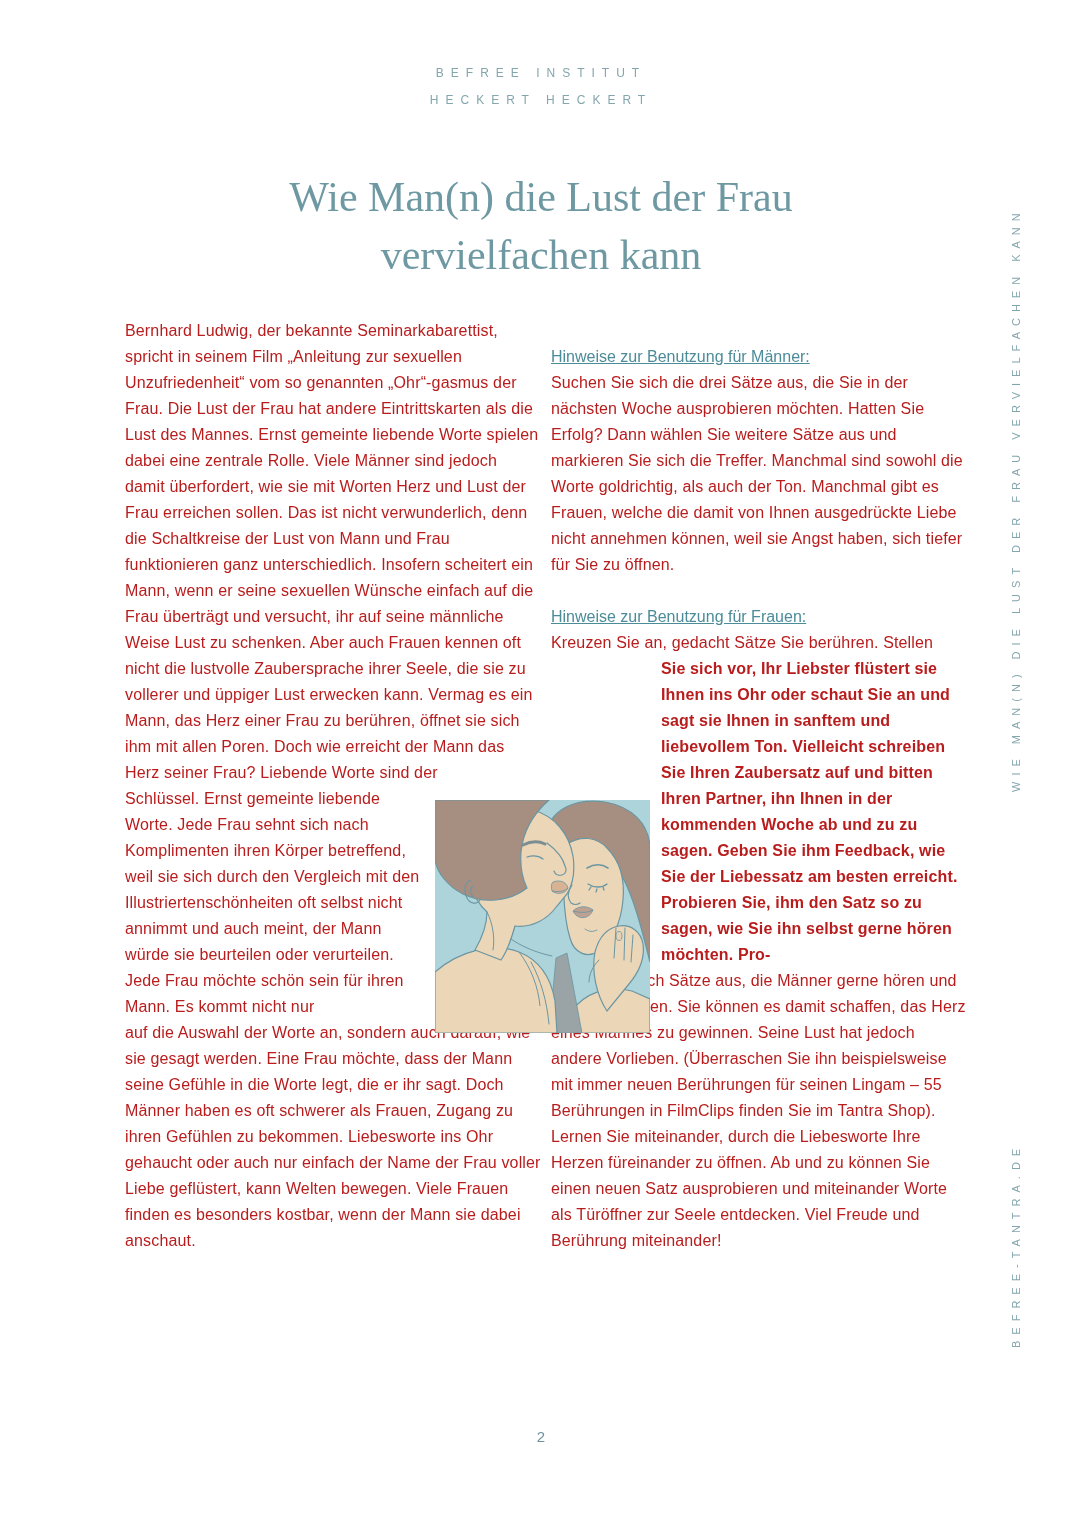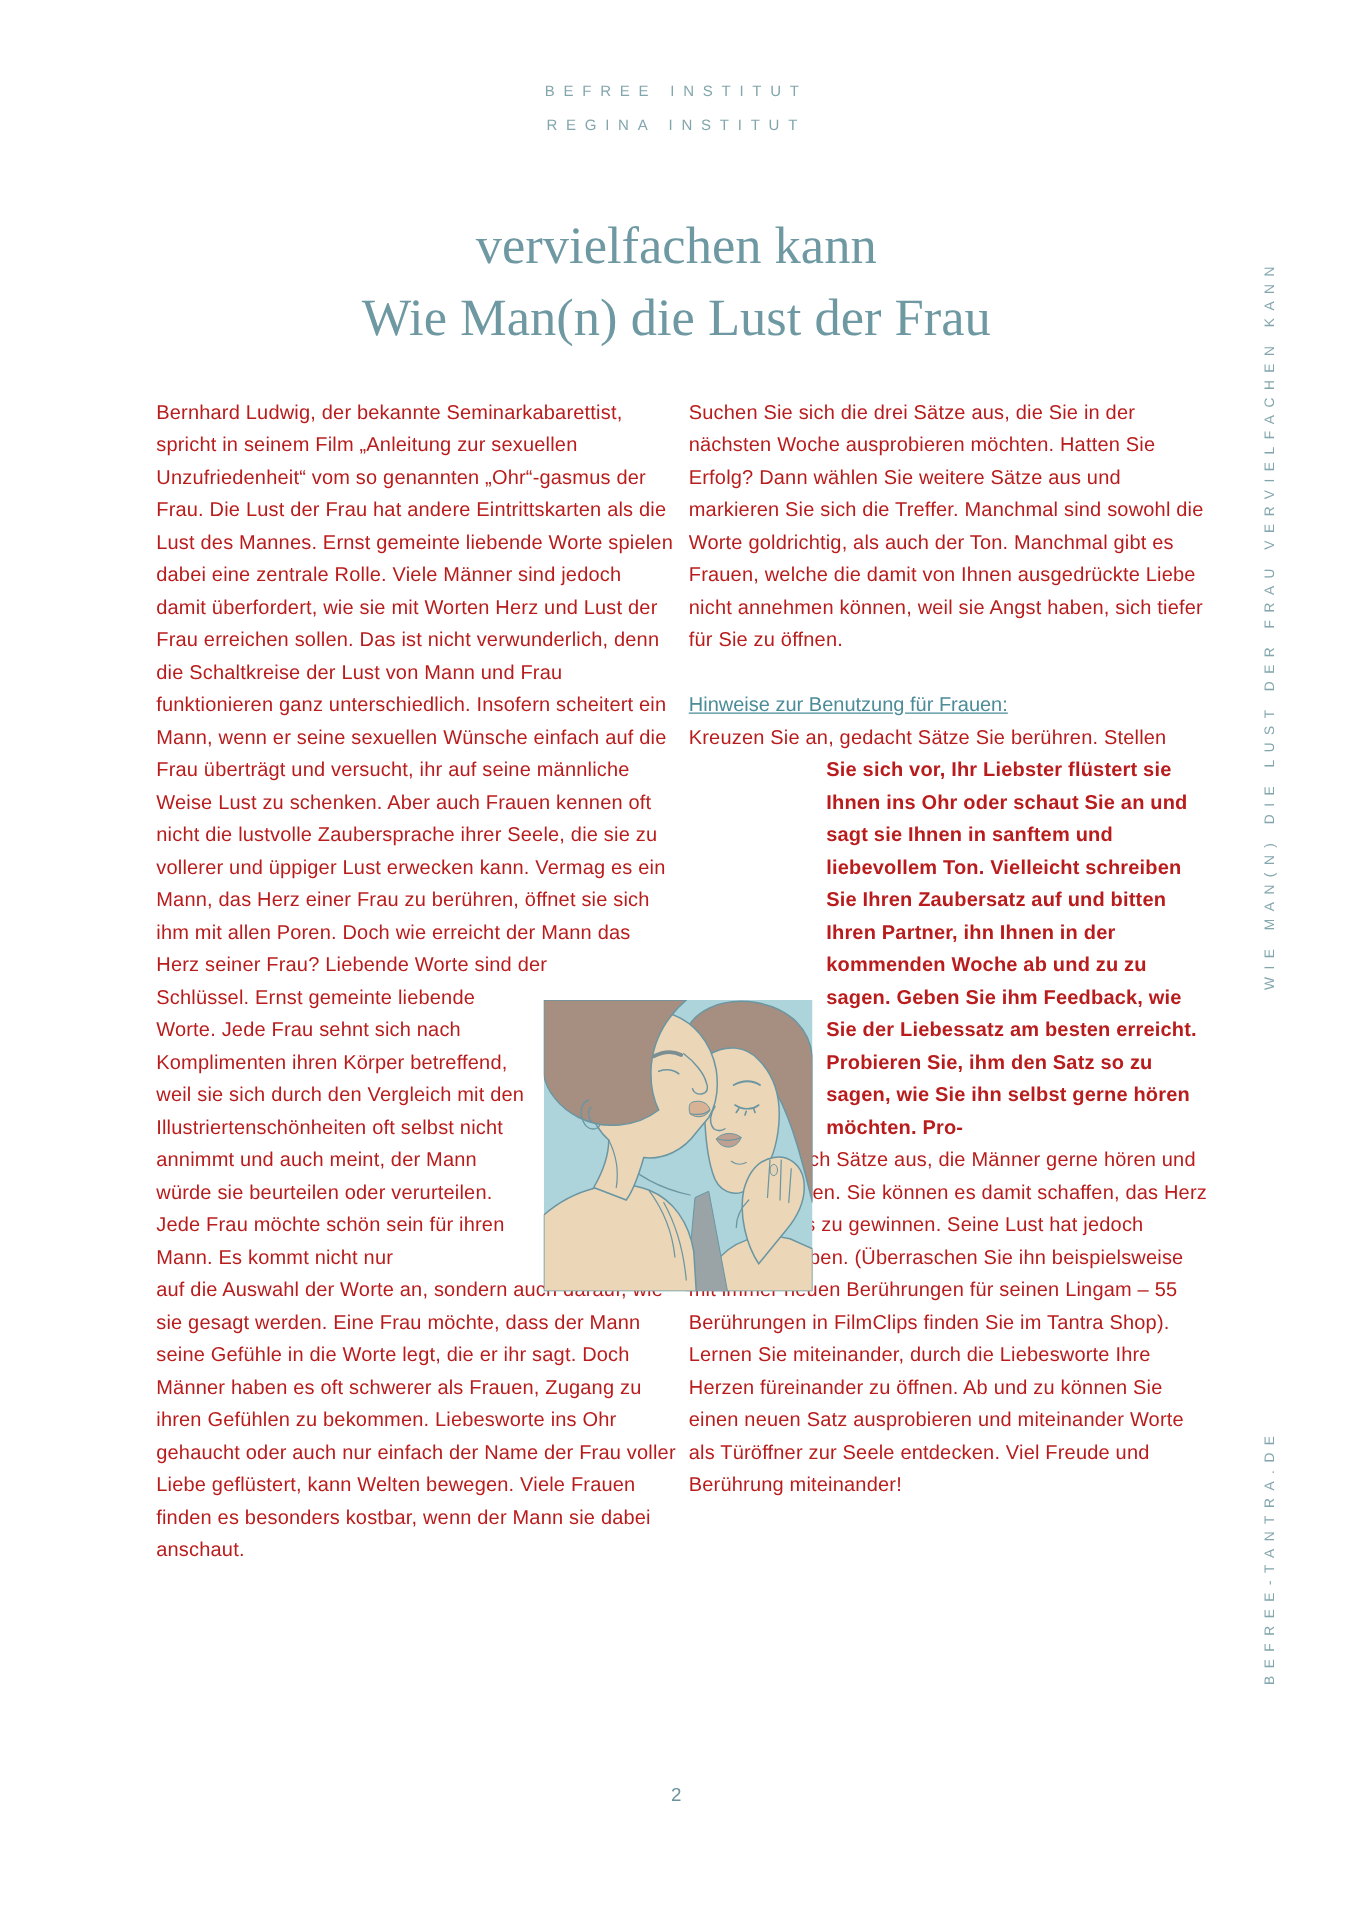"REGINA INSTITUT" div { text: REGINA INSTITUT -> HECKERT HECKERT }
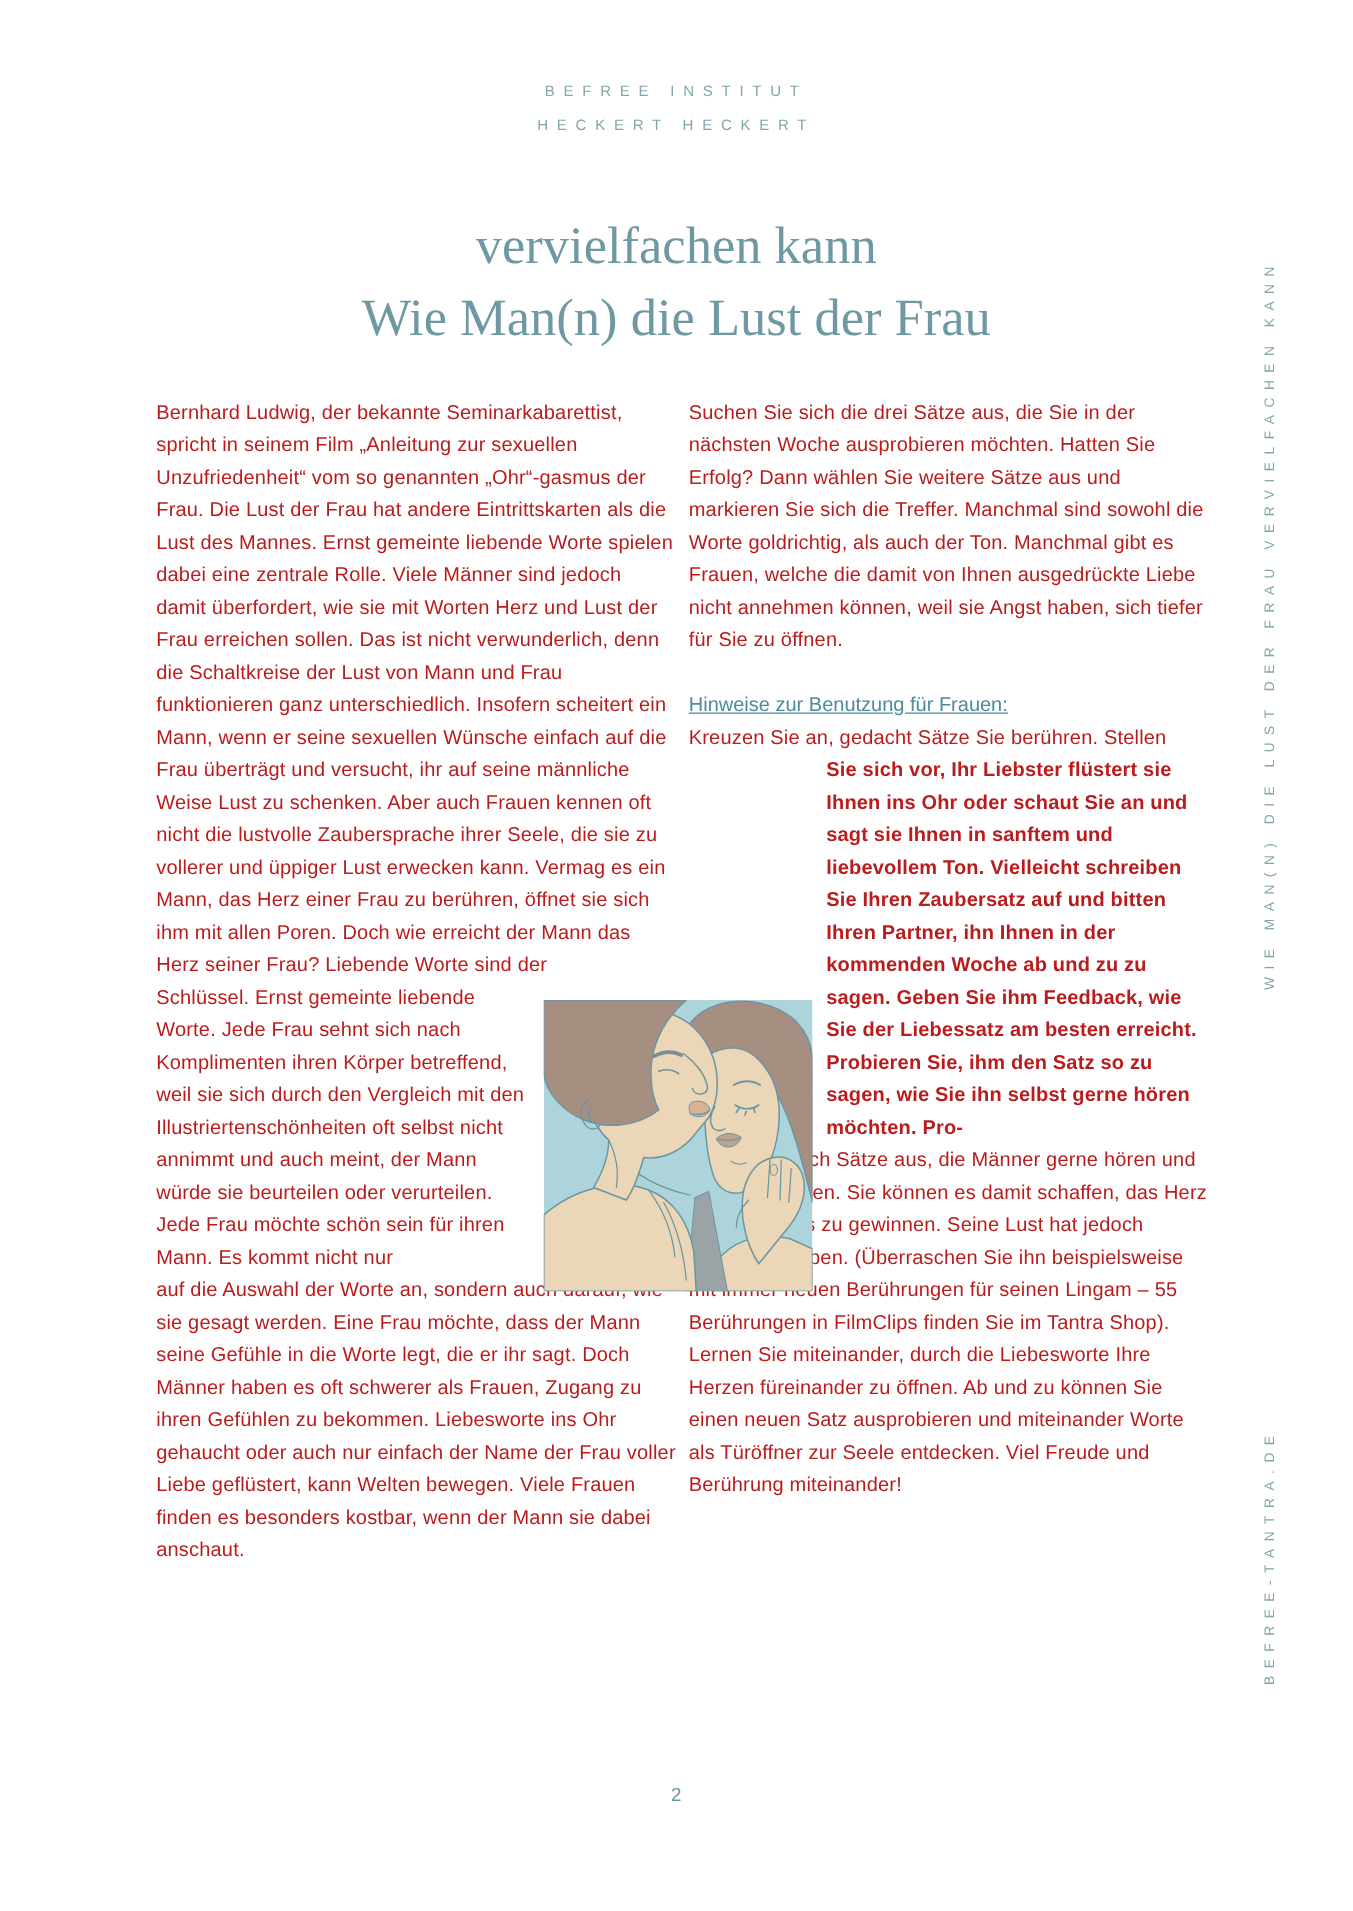"vervielfachen kann" div { order: before "Wie Man(n) die Lust der Frau" -> after "Wie Man(n) die Lust der Frau" }
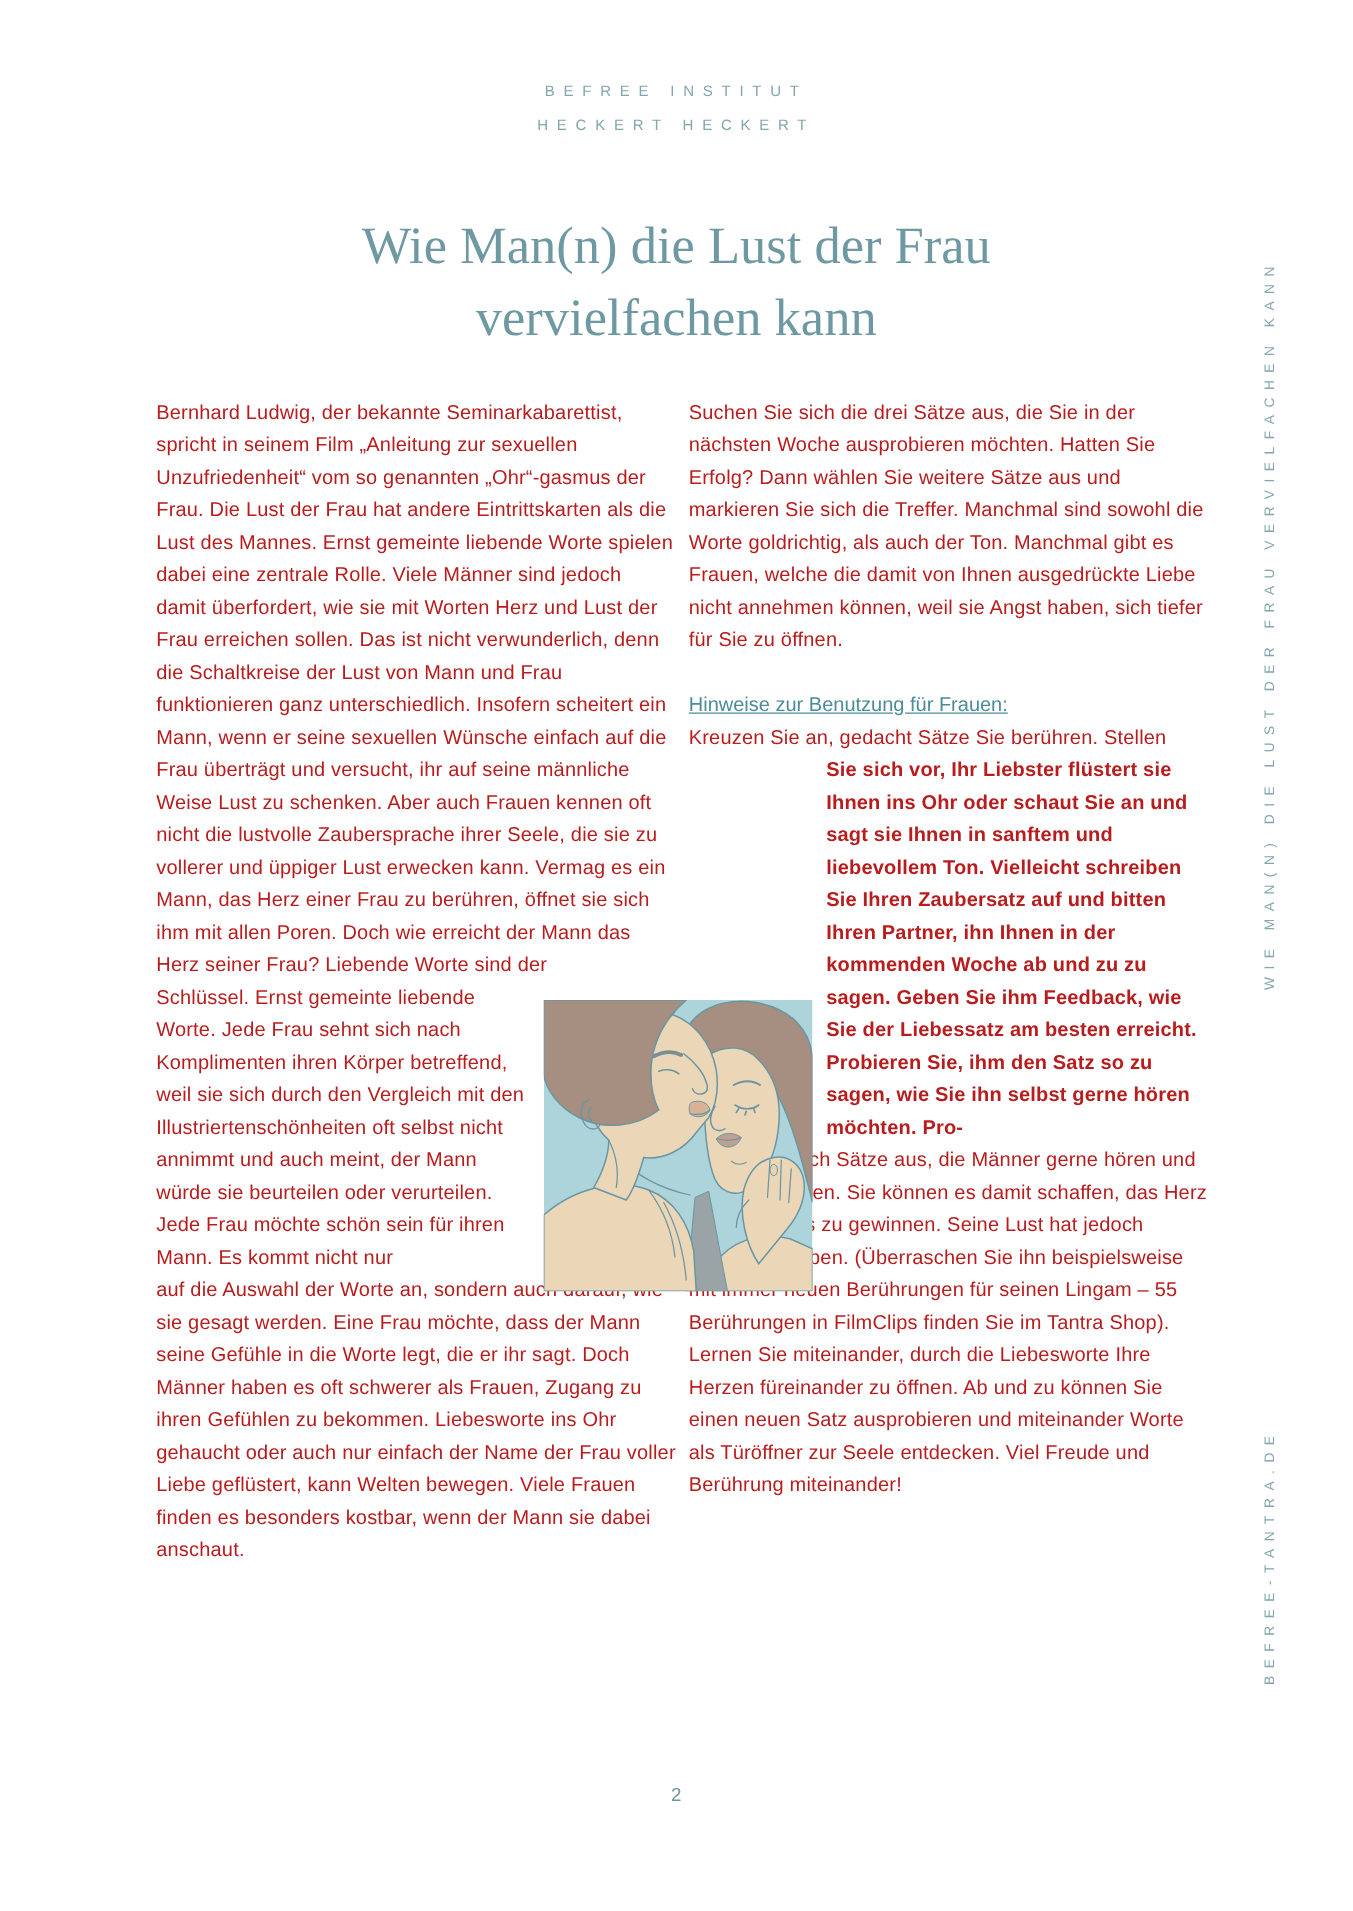"Hinweise zur Benutzung für Männer:" span.link-heading { html: none -> <span>Hinweise zur Benutzung für Männer:</span> }
